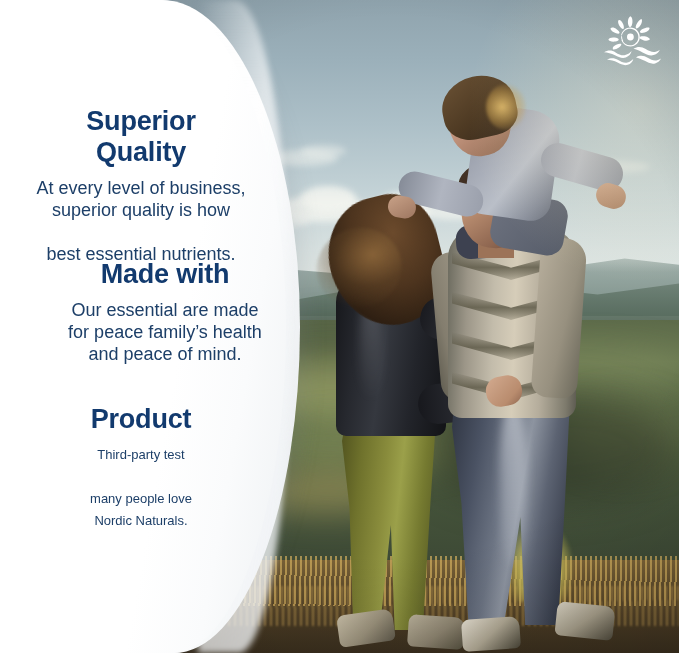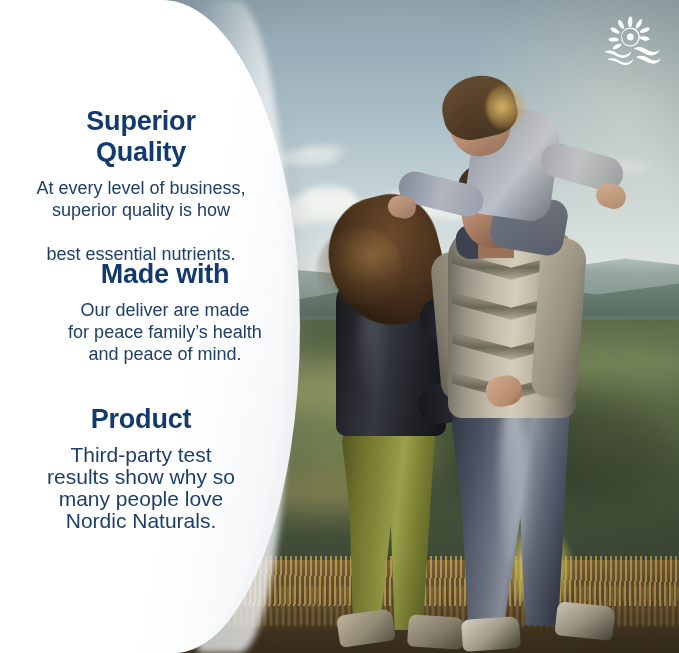"Our deliver are made" span { text: deliver -> essential }
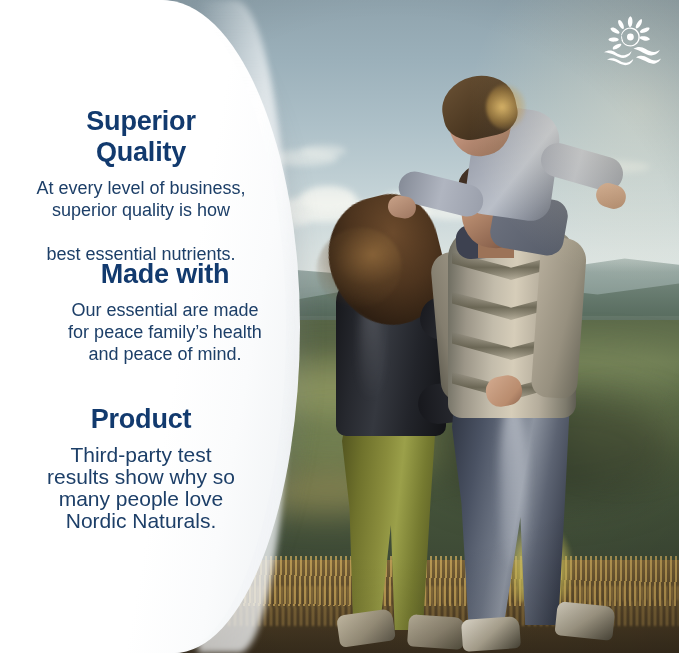"Third-party test" .block.b3 p.body { font-size: 21px -> 13px }
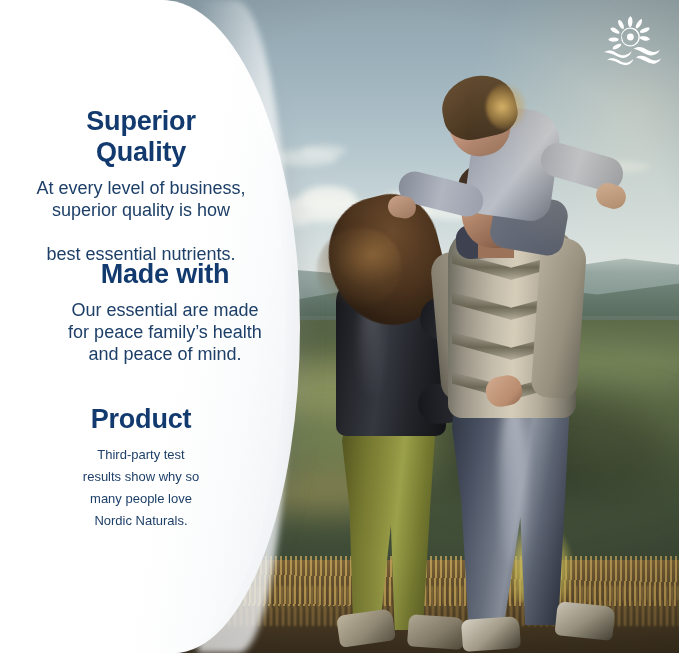"results show why so" span { html: <span>results show why so</span> -> none }
